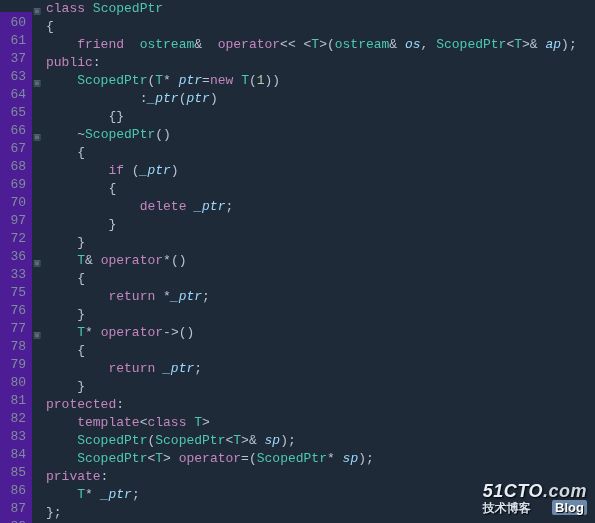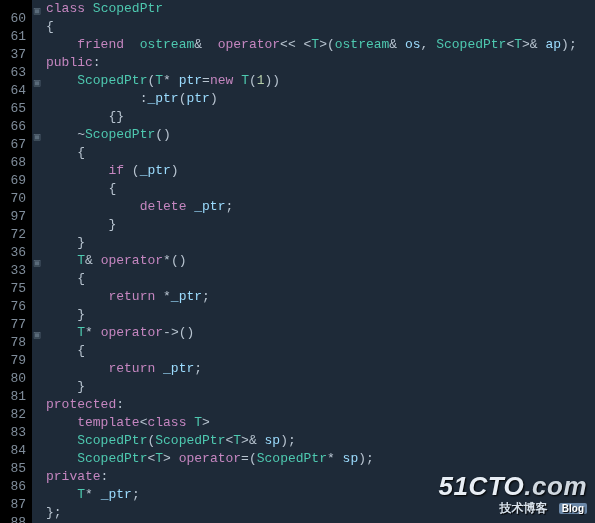"60" .gutter { background: #000000 -> #4c1d95; margin-top: none -> 12px; padding: 10px 6px 2px 4px -> 2px 6px 2px 4px }
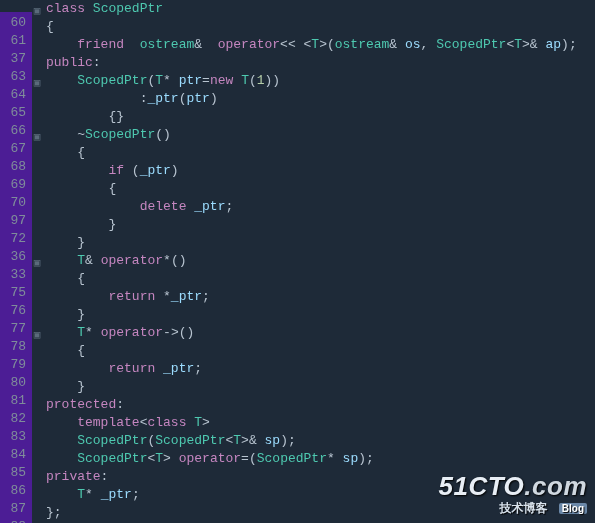"os" .var { font-style: none -> italic }
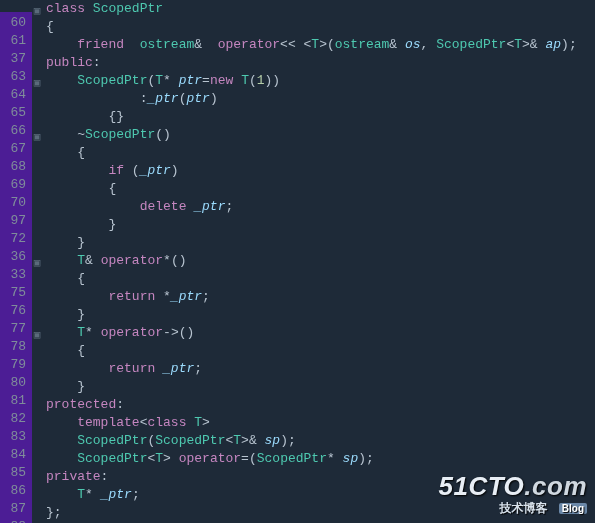"51CTO.com" .watermark .wm-main { font-size: 26px -> 18px }
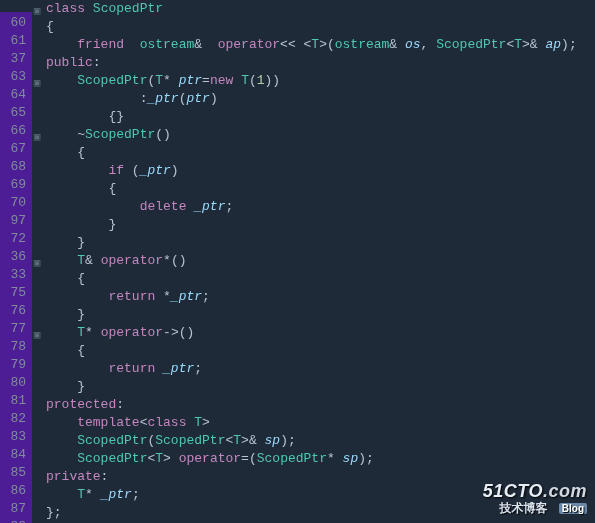"Blog" .watermark .wm-badge { font-size: 10px -> 13px; margin-left: 8px -> 18px }
